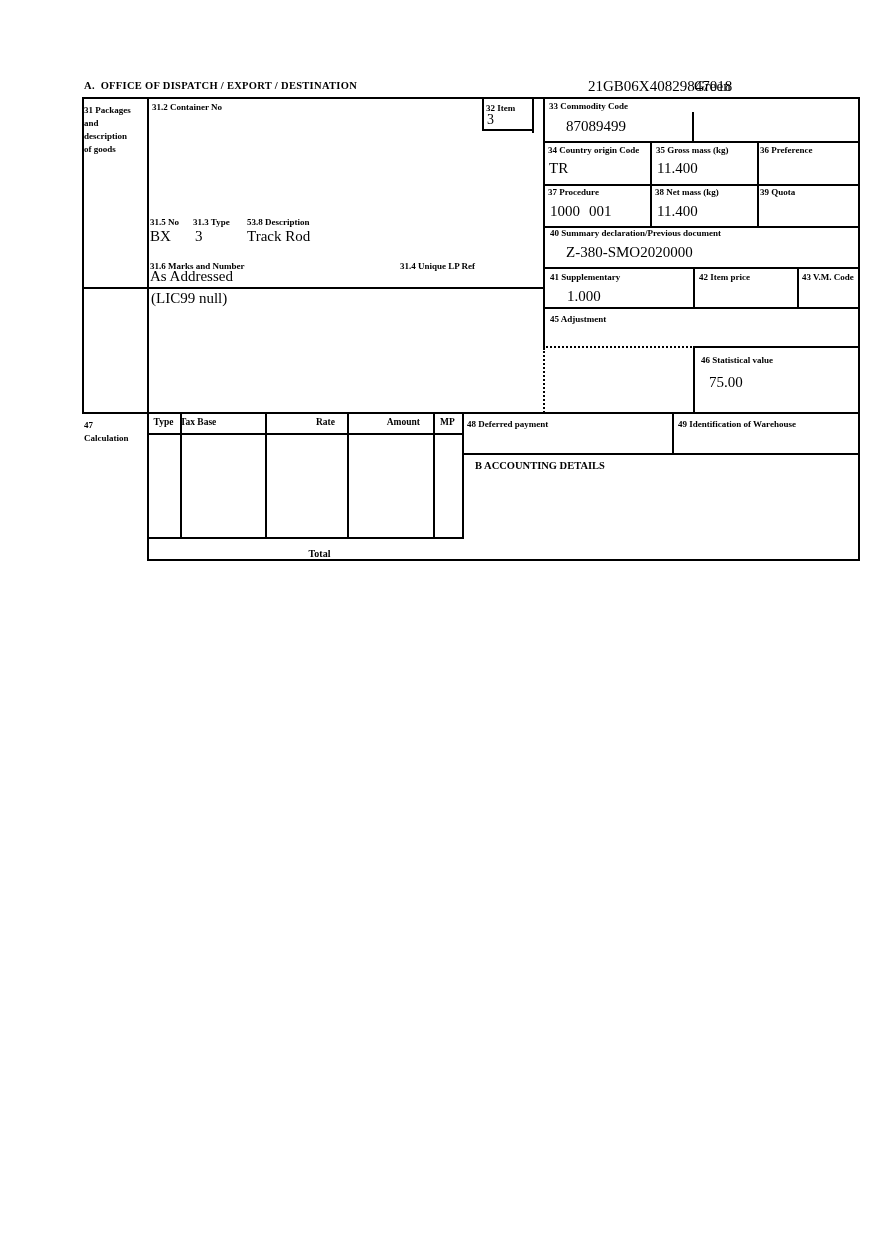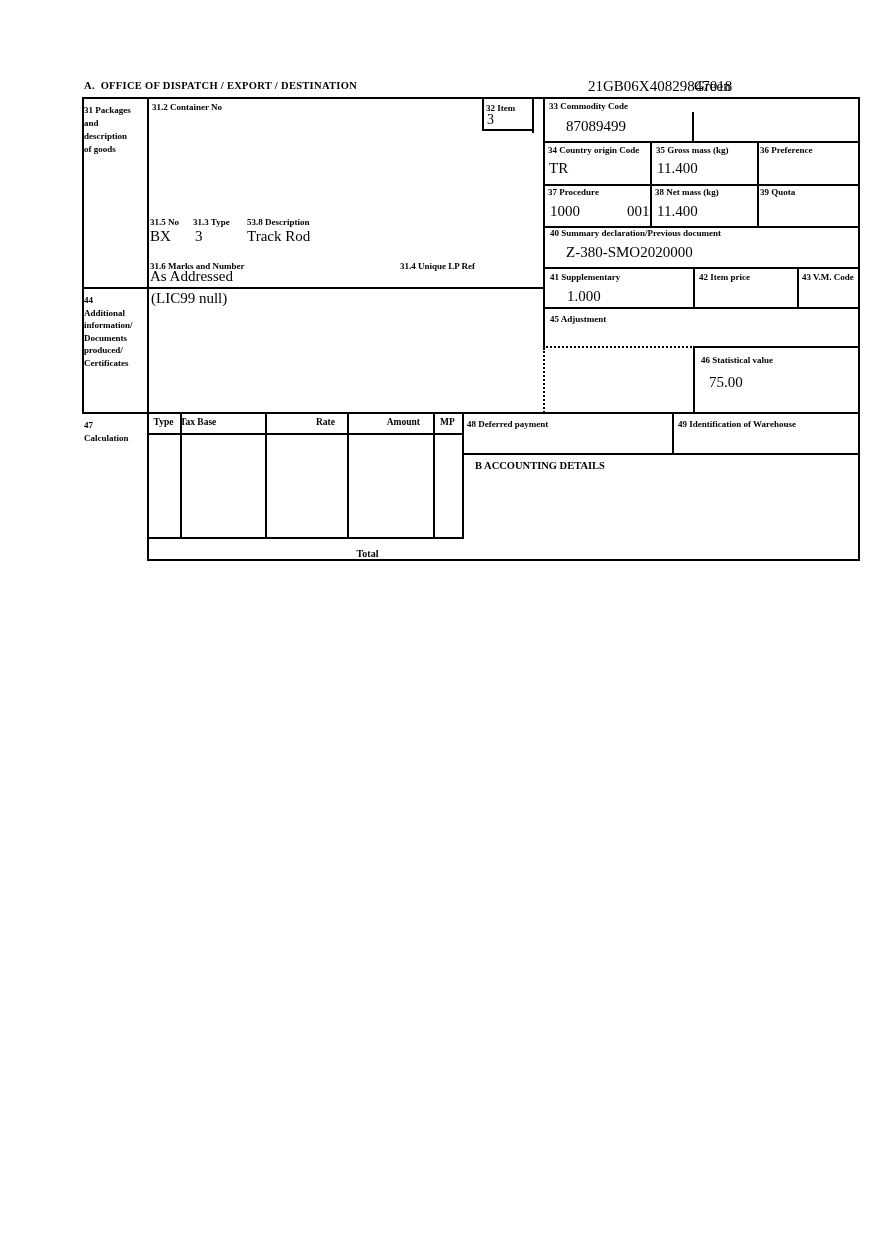"001" div.val { left: 627px -> 589px }
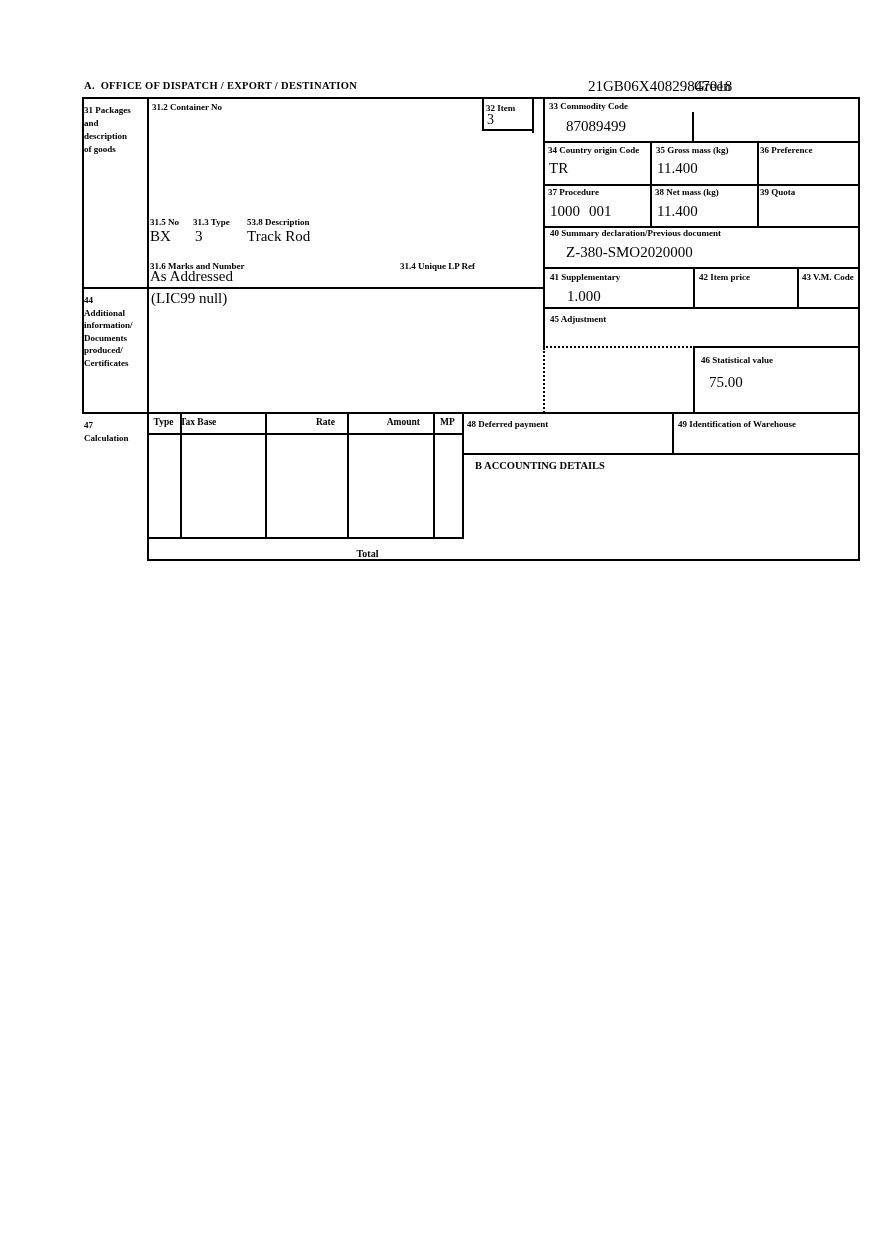"44" div.stack { html: <div> <div>44</div> <div>Additional</div> <div>information/</div> <div>Documents</div> <div>produced/</div> <div>Certificates</div> </div> -> none }
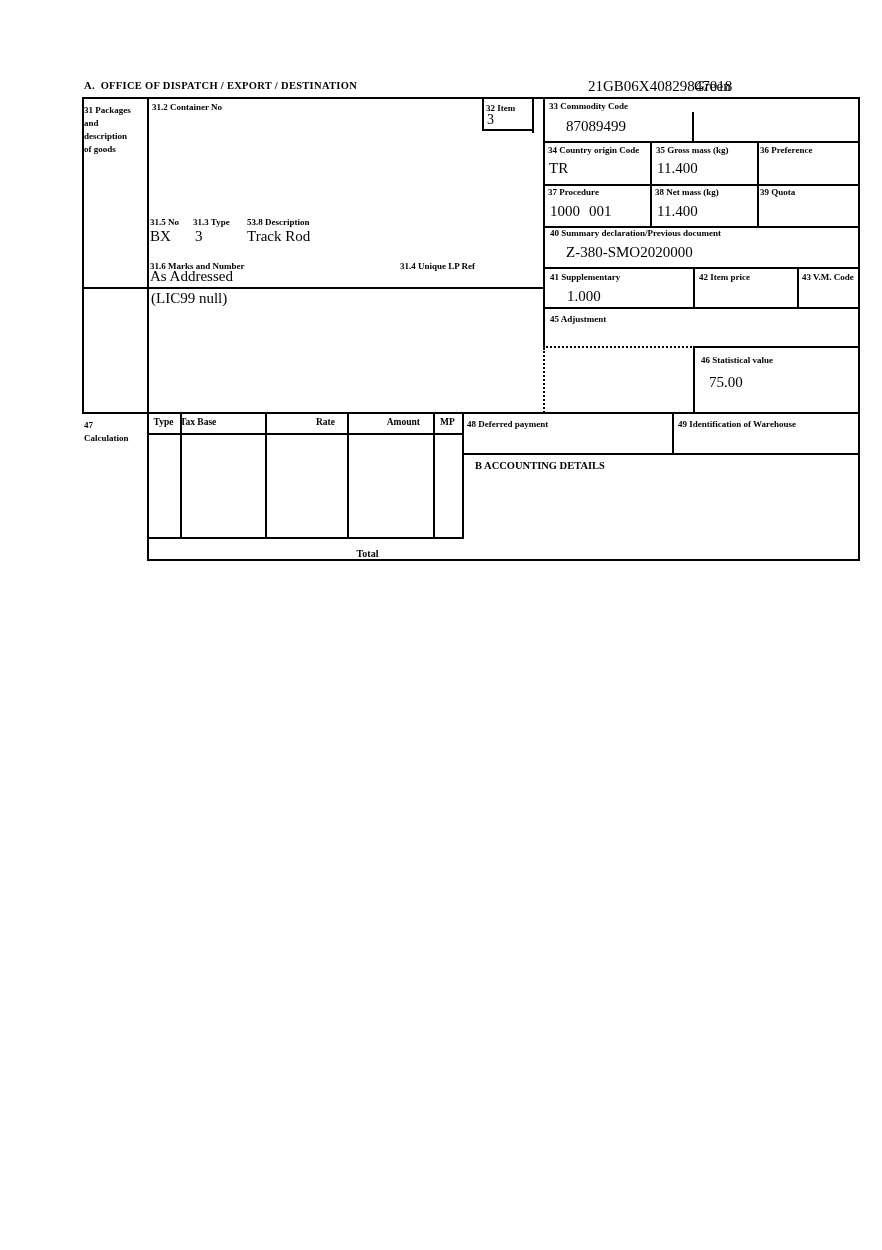"Total" .total { margin-left: 48px -> none }
